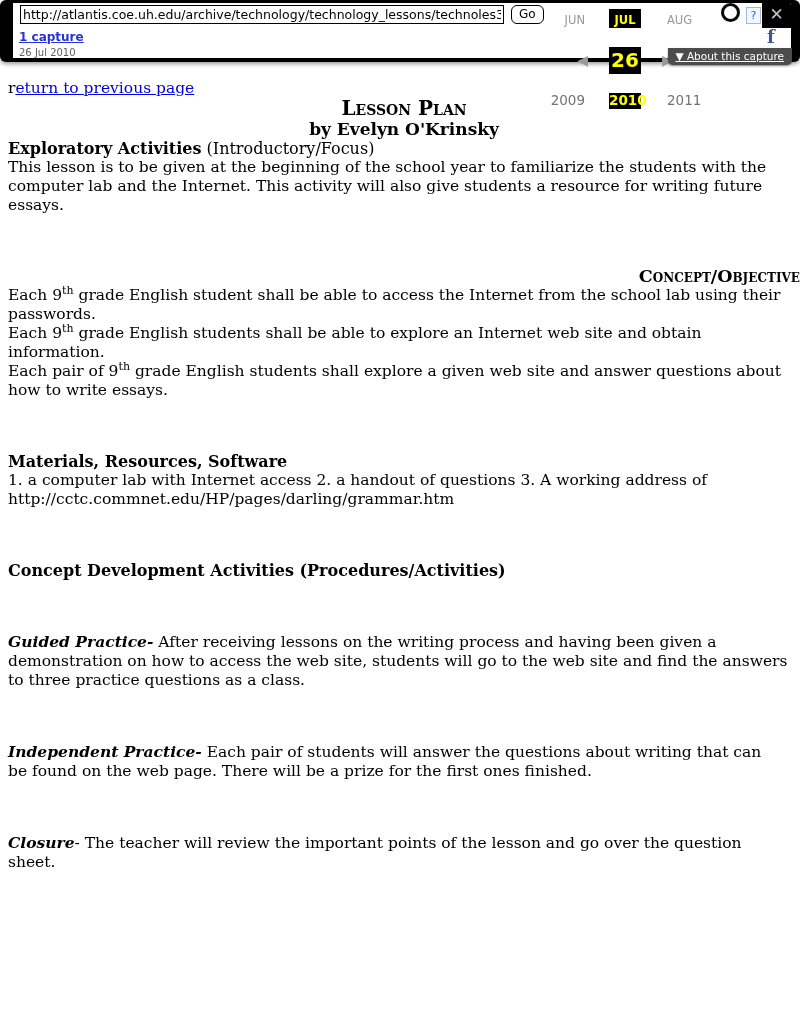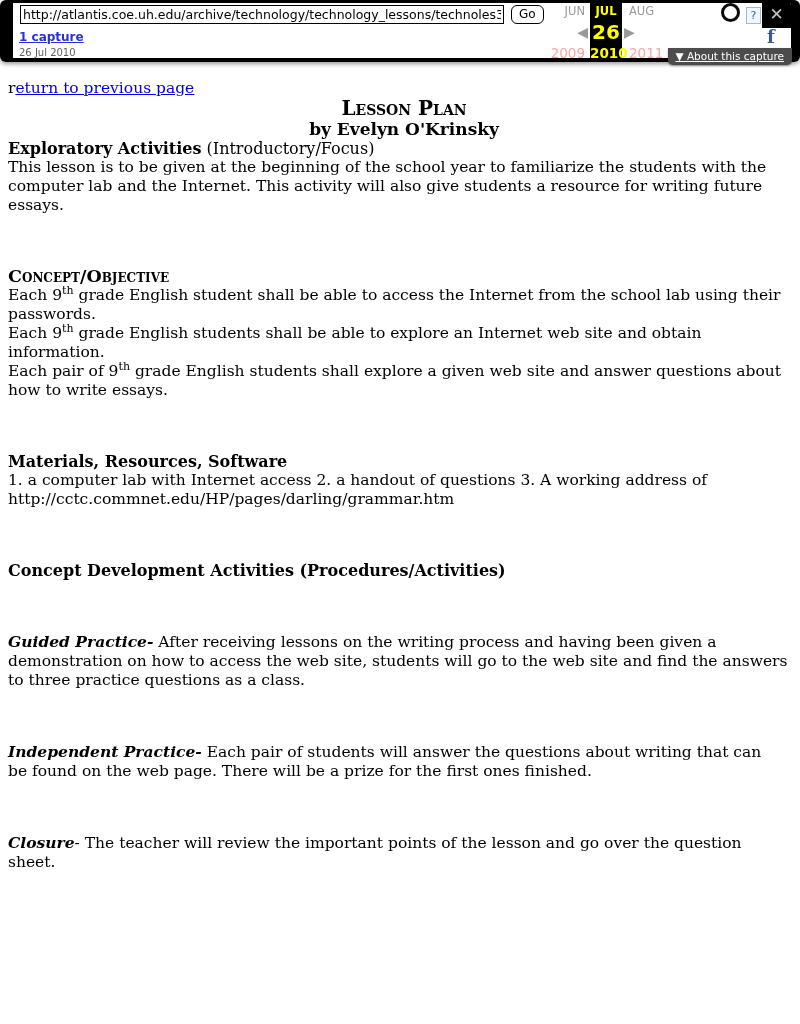"JUN" .wb-nav { gap: none -> 19px; top: 0 -> 9px }
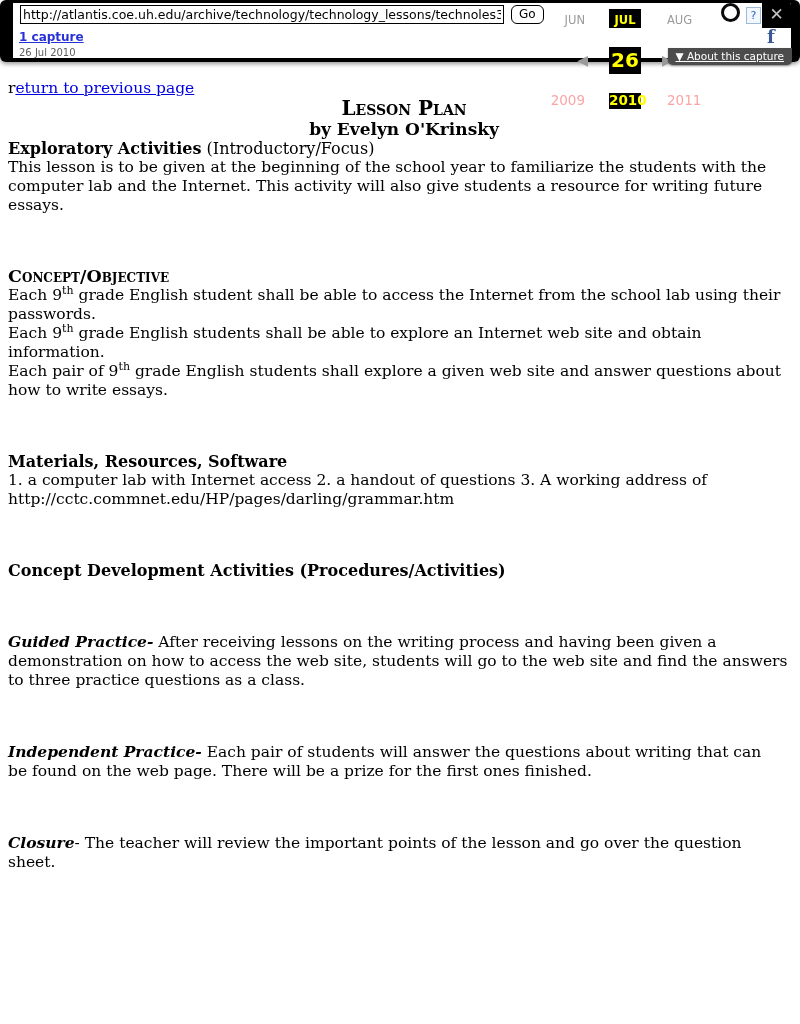"2009" .wb-nav .yr { color: #fca5a5 -> #737373 }
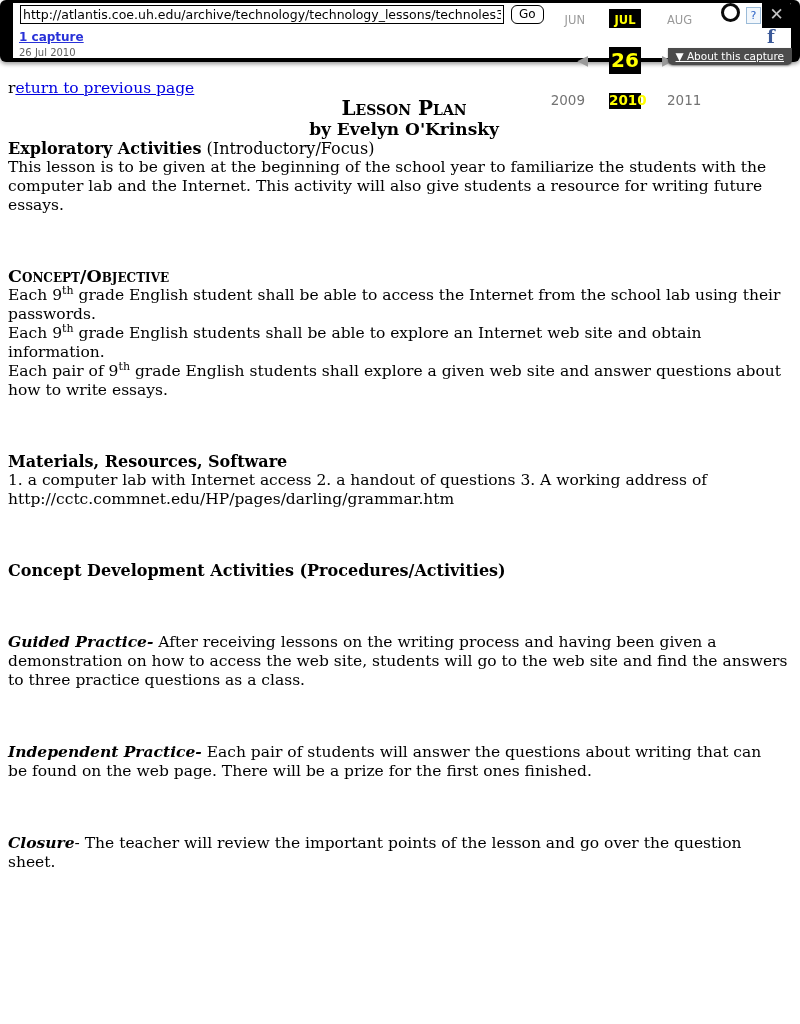"Concept/Objective" .sc-lg { text-align: none -> right }
